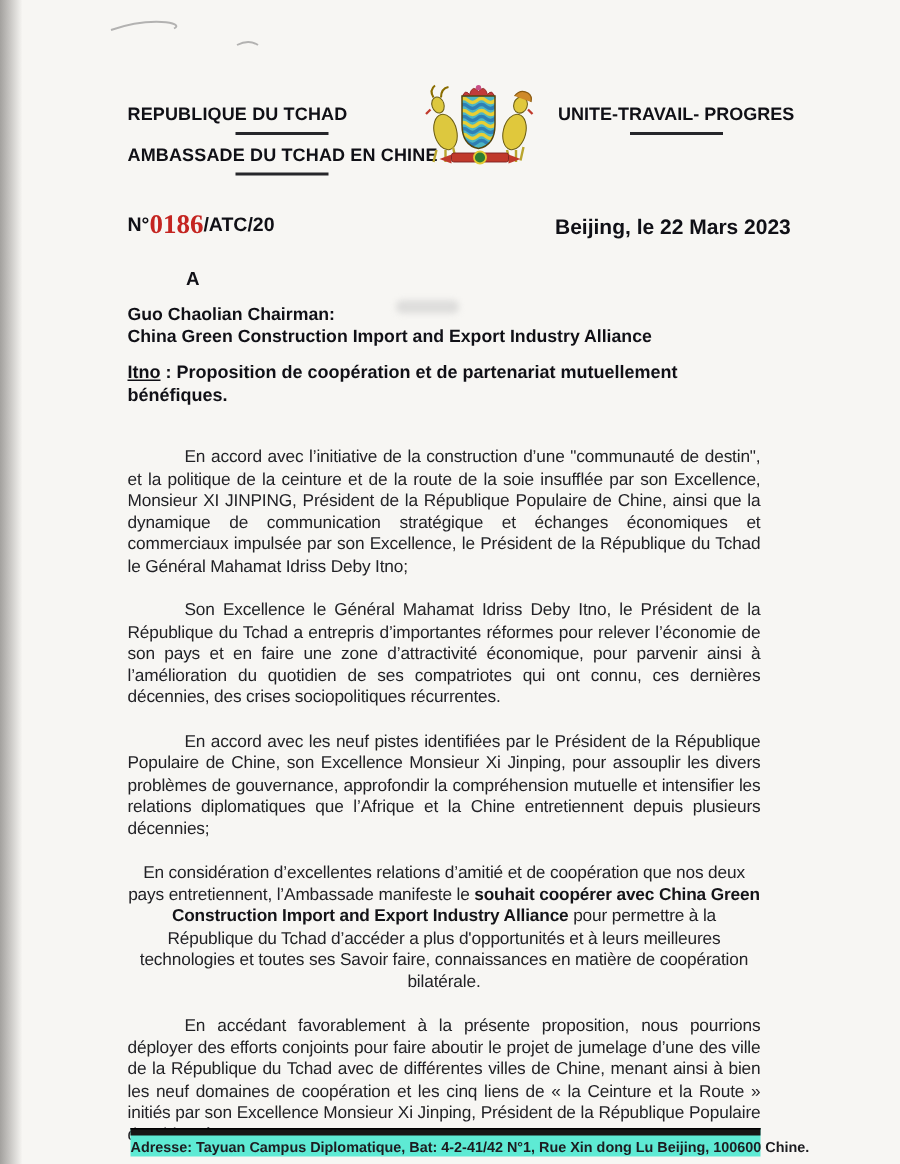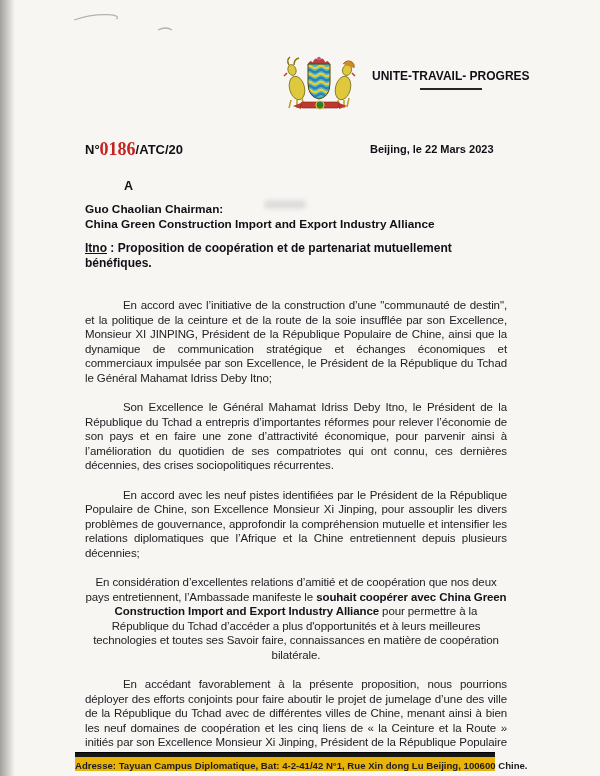"REPUBLIQUE DU TCHAD" div.hdr-left { html: none -> <div> <div>REPUBLIQUE DU TCHAD</div> <div></div> <div>AMBASSADE DU TCHAD EN CHINE</div> <div></div> </div> }
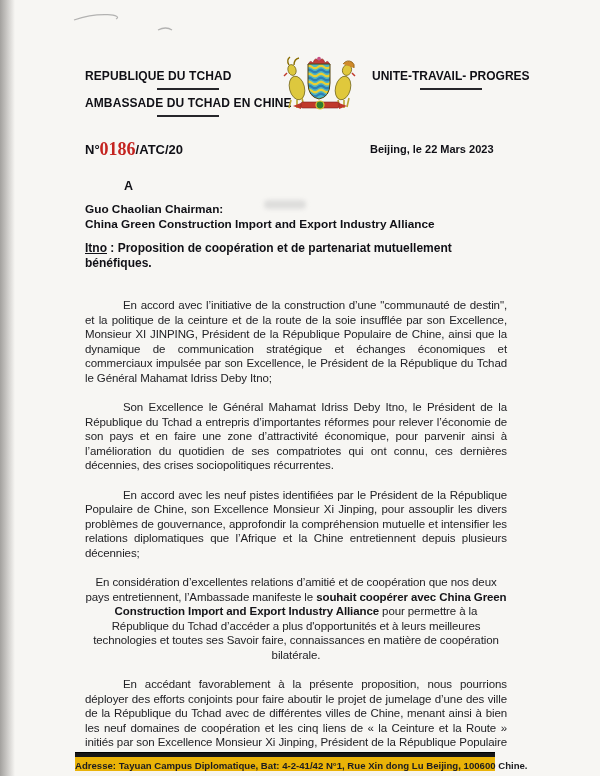"Beijing, le 22 Mars 2023" .date { font-size: 11px -> 14px }
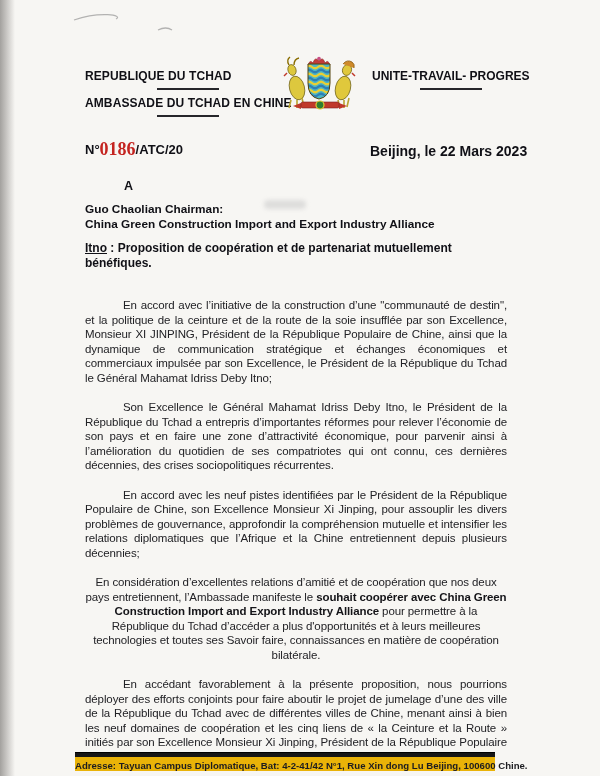"Adresse: Tayuan Campus Diplomatique," .footer { background: #eab308 -> #5eead4; left: 75px -> 87px }
